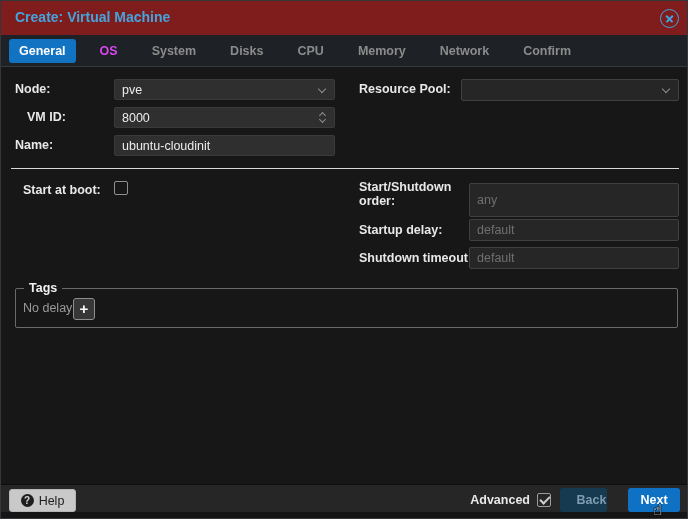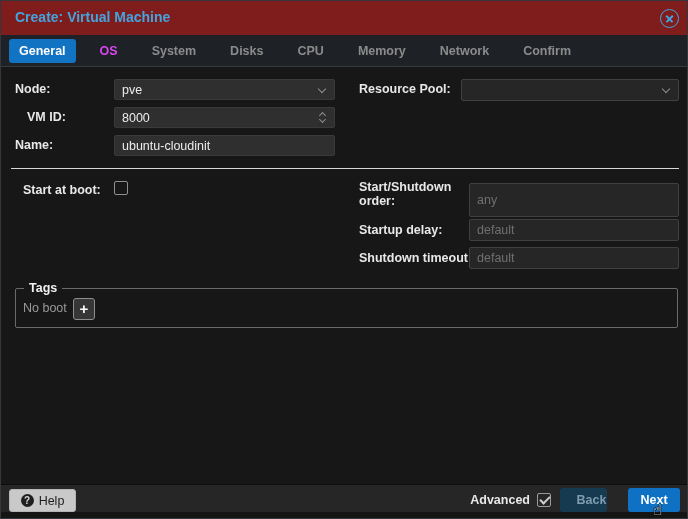"No boot" span.notags { text: boot -> delay }
